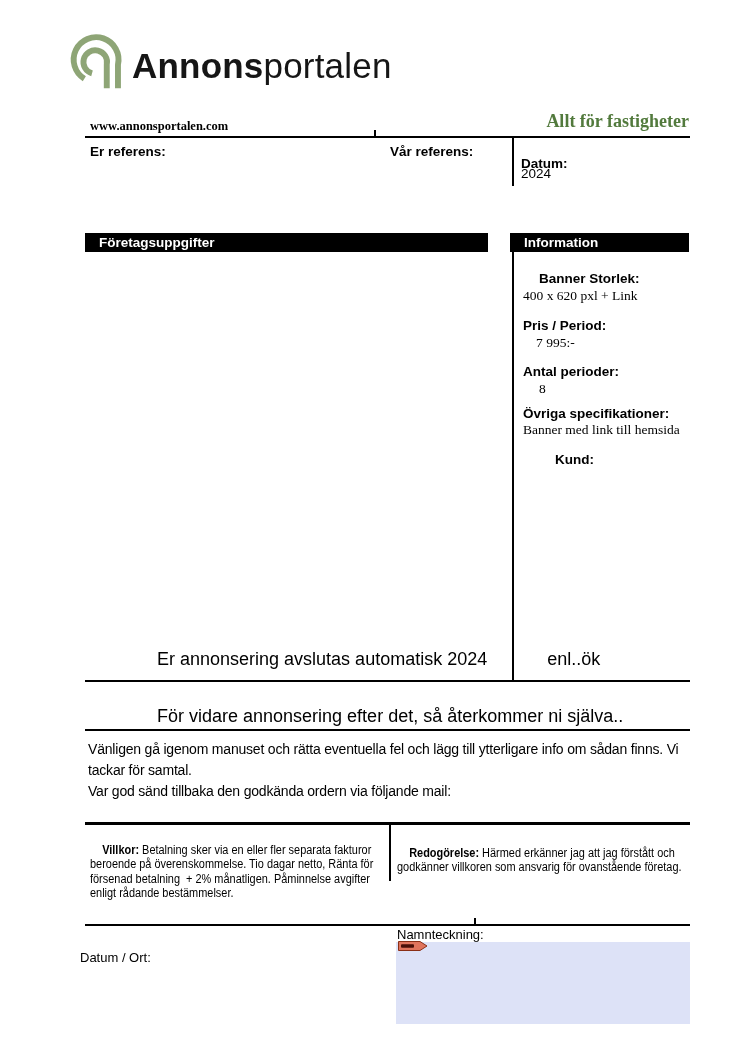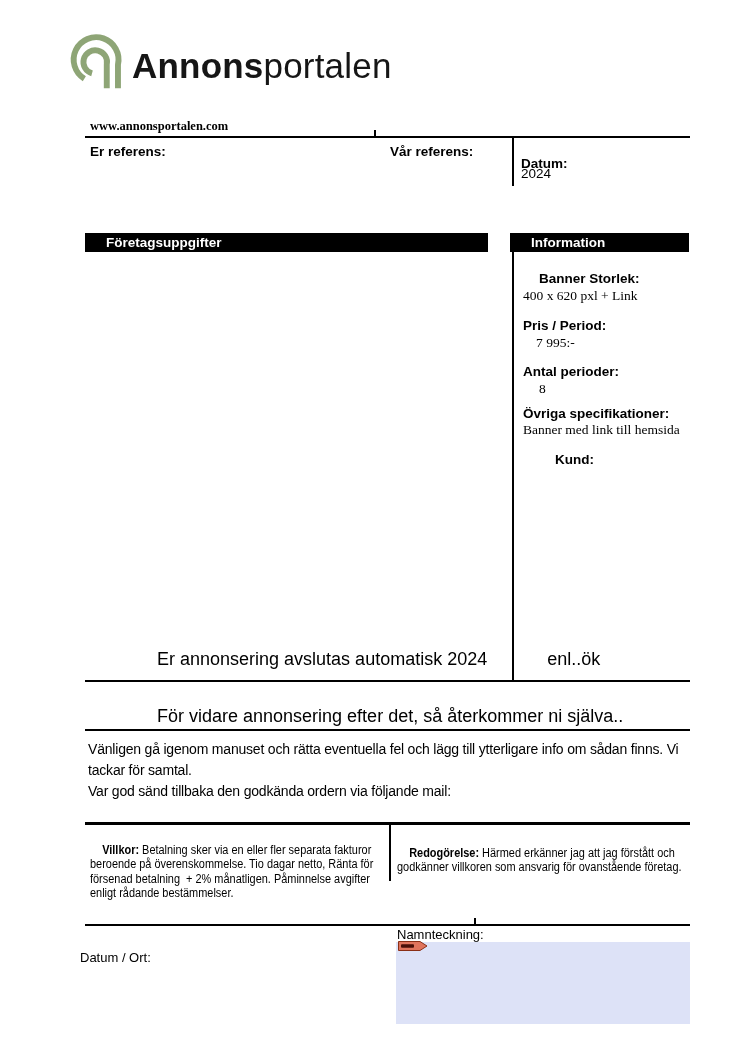"Allt för fastigheter" div.tagline { html: none -> <div>Allt för fastigheter</div> }
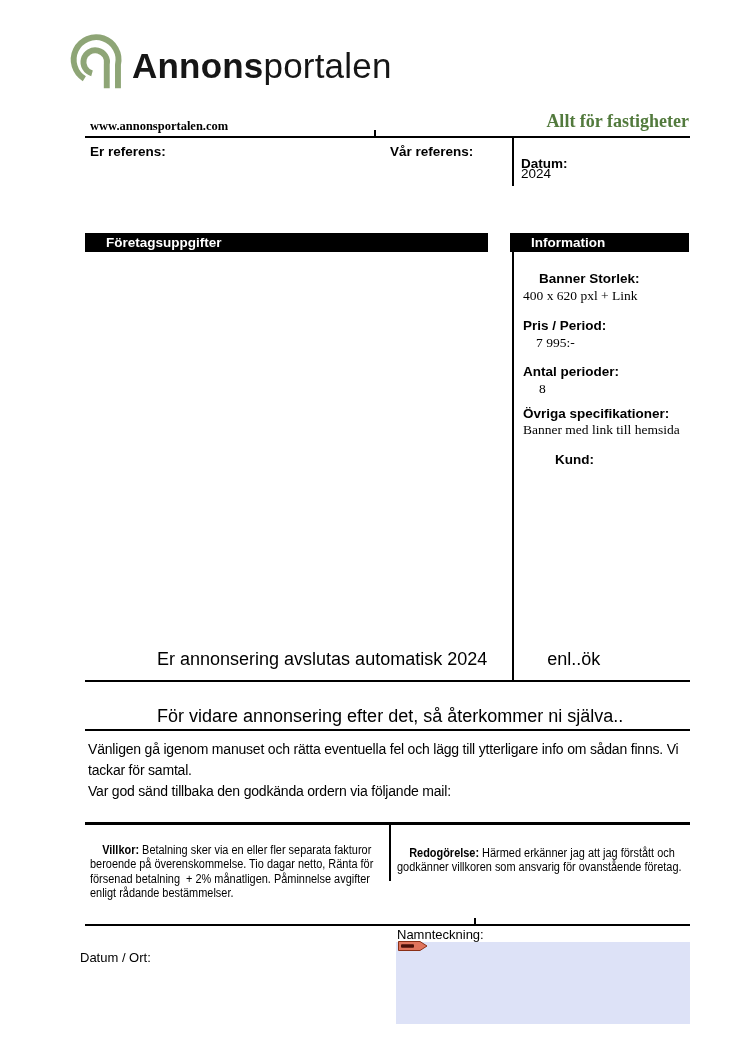"Företagsuppgifter" .bar { padding-left: 21px -> 14px }
